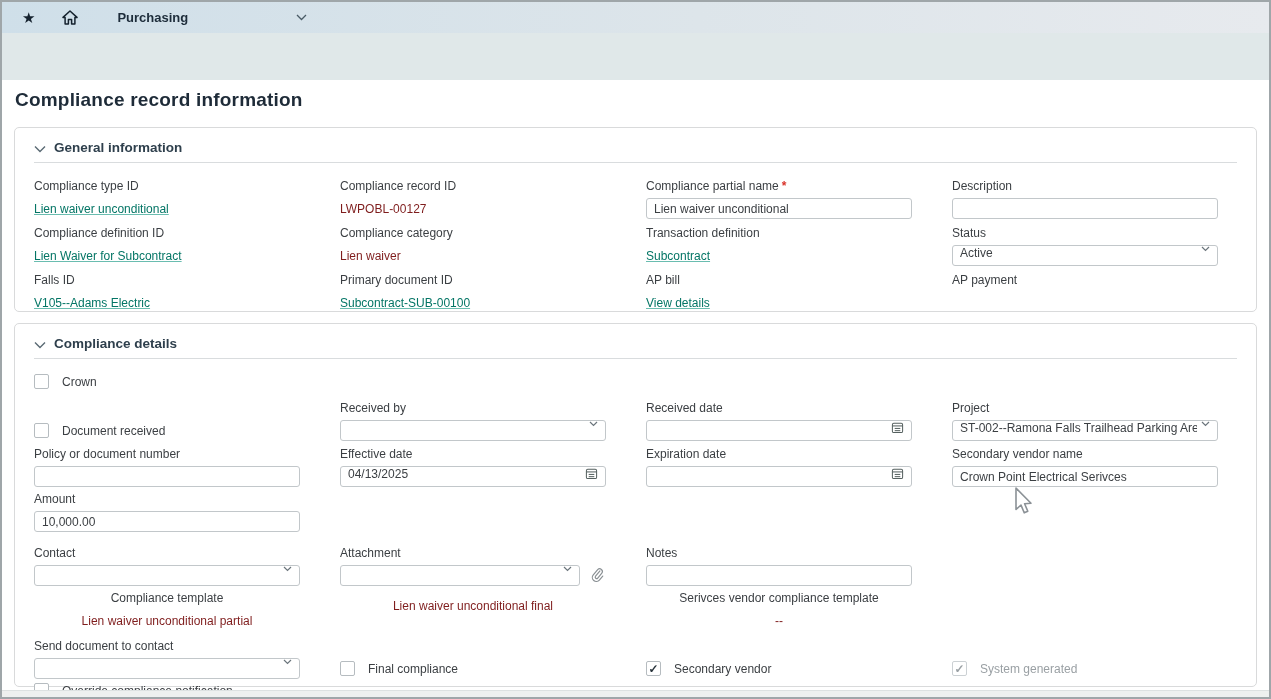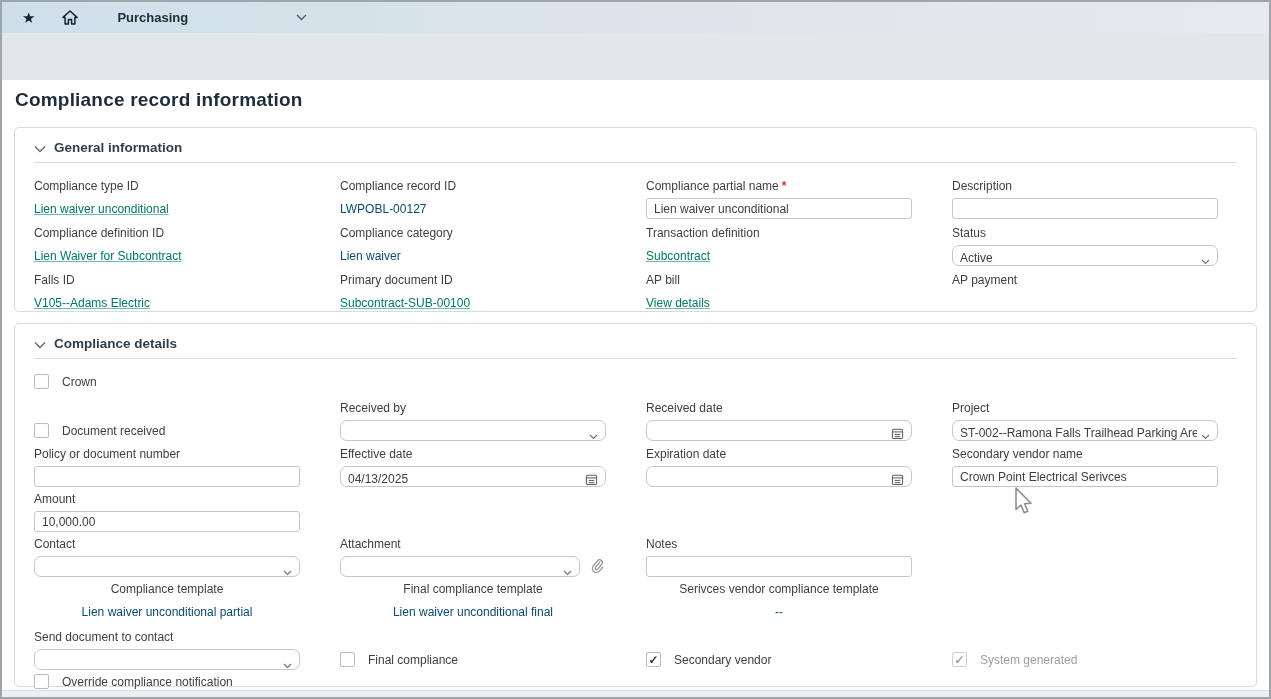"LWPOBL-00127" .value-text { color: #0c4a6e -> #7f1d1d }
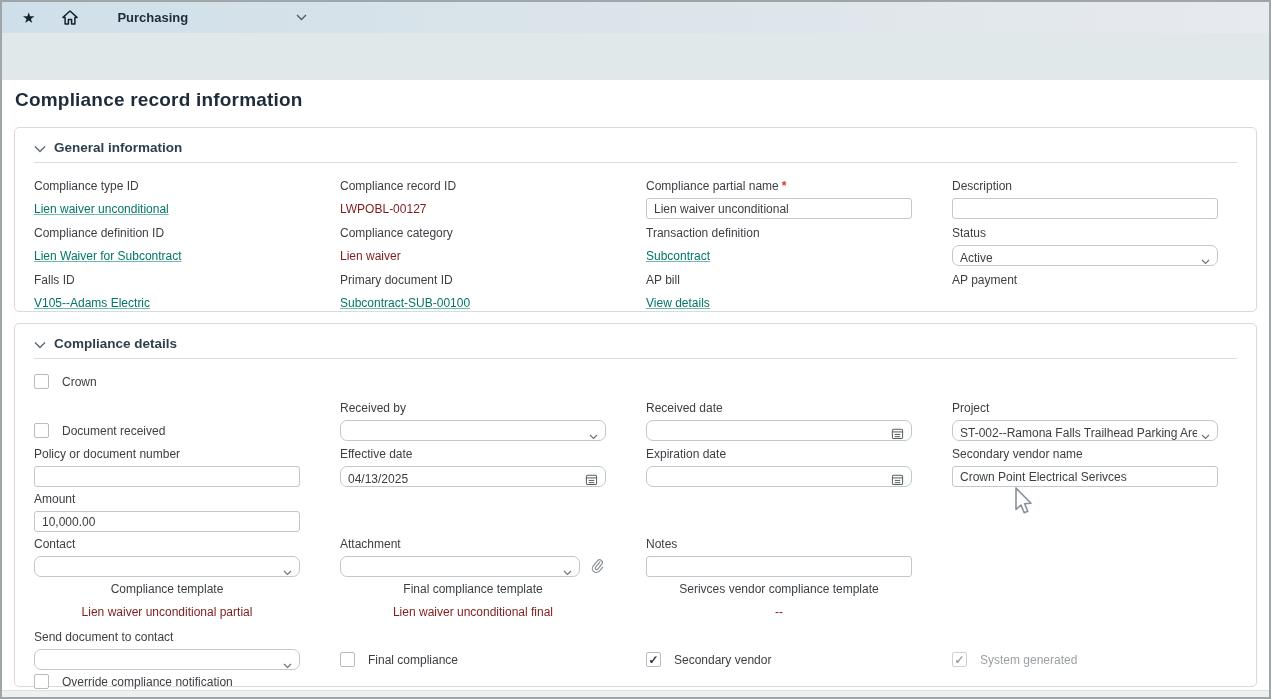"Active" .selectbox, .datebox { align-items: flex-end -> flex-start; border-radius: 7px -> none }
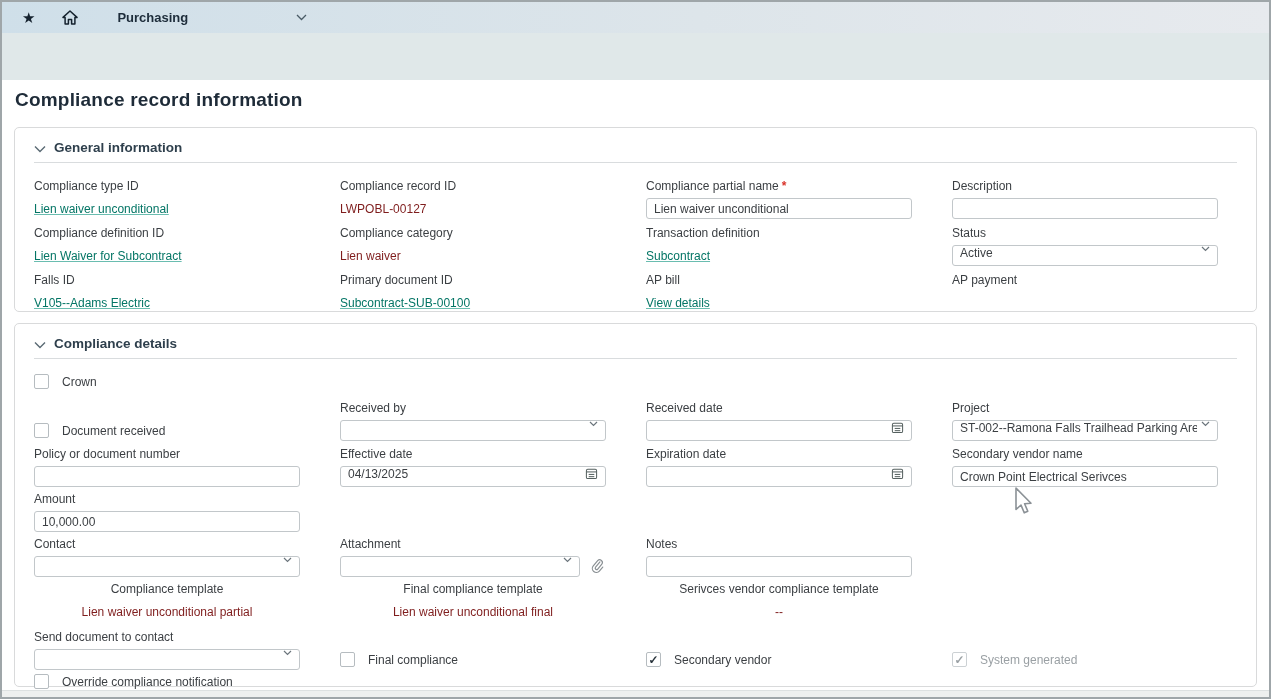"Contact" .row-e { margin-top: 5px -> 14px }
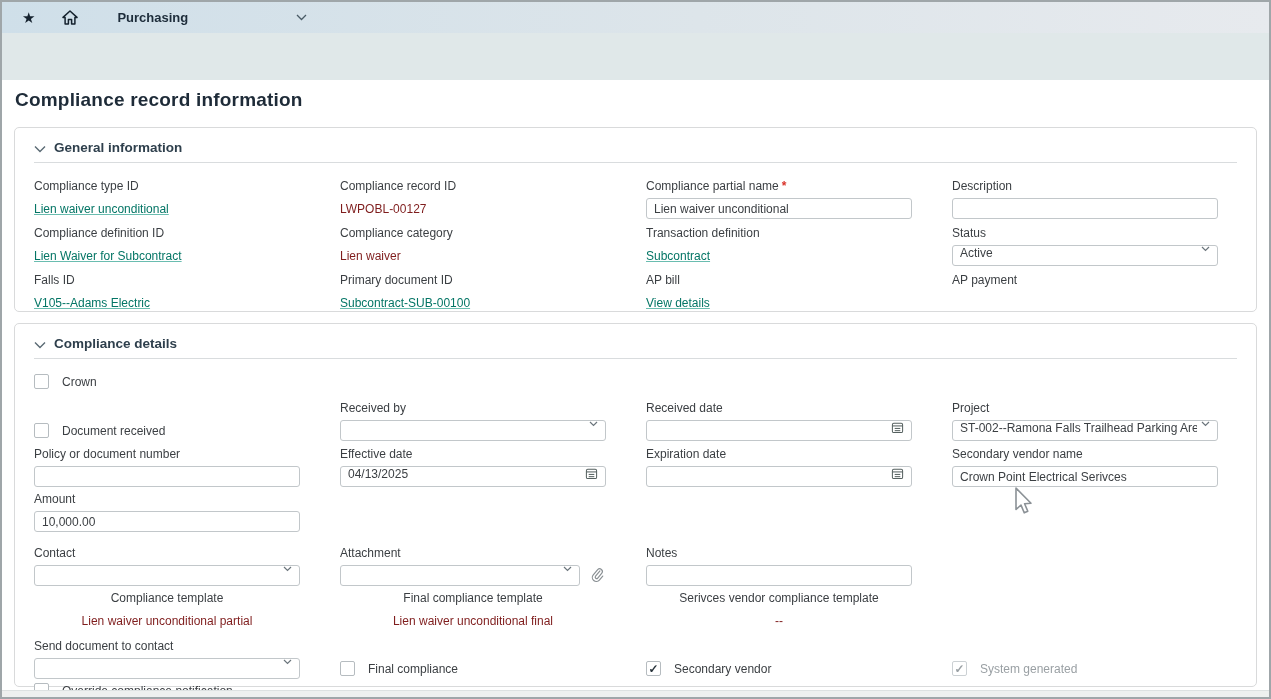"Final compliance template" span.label { html: <span>Final compliance template</span> -> none }
